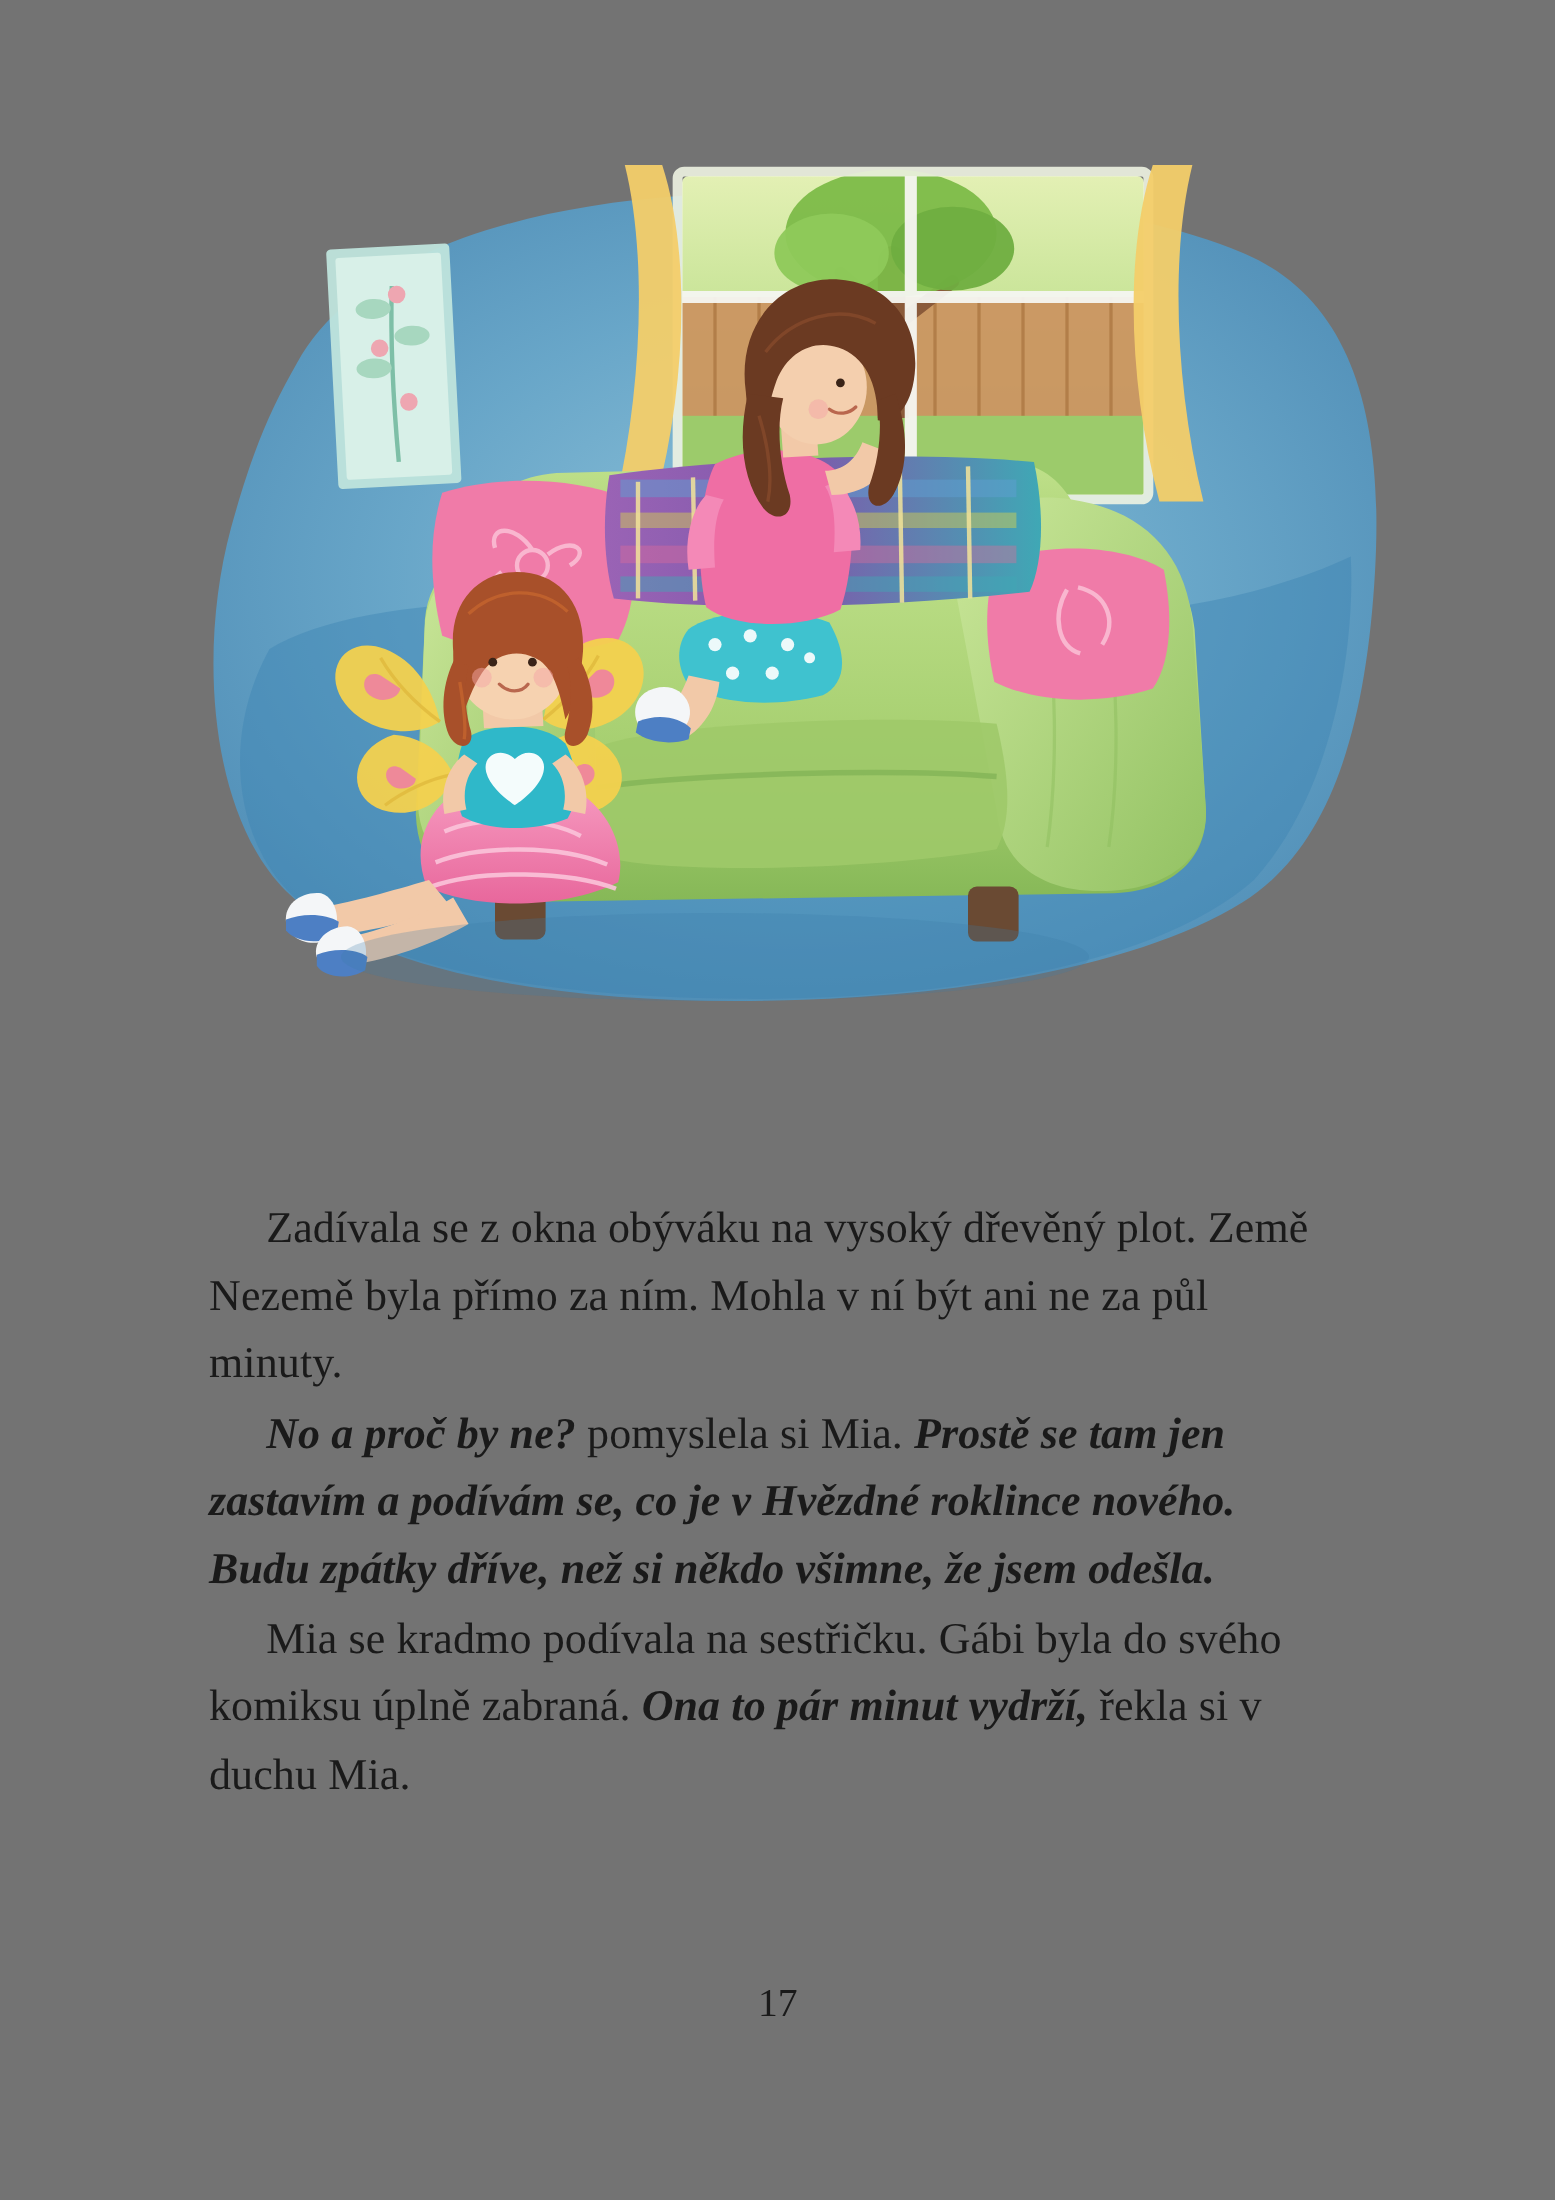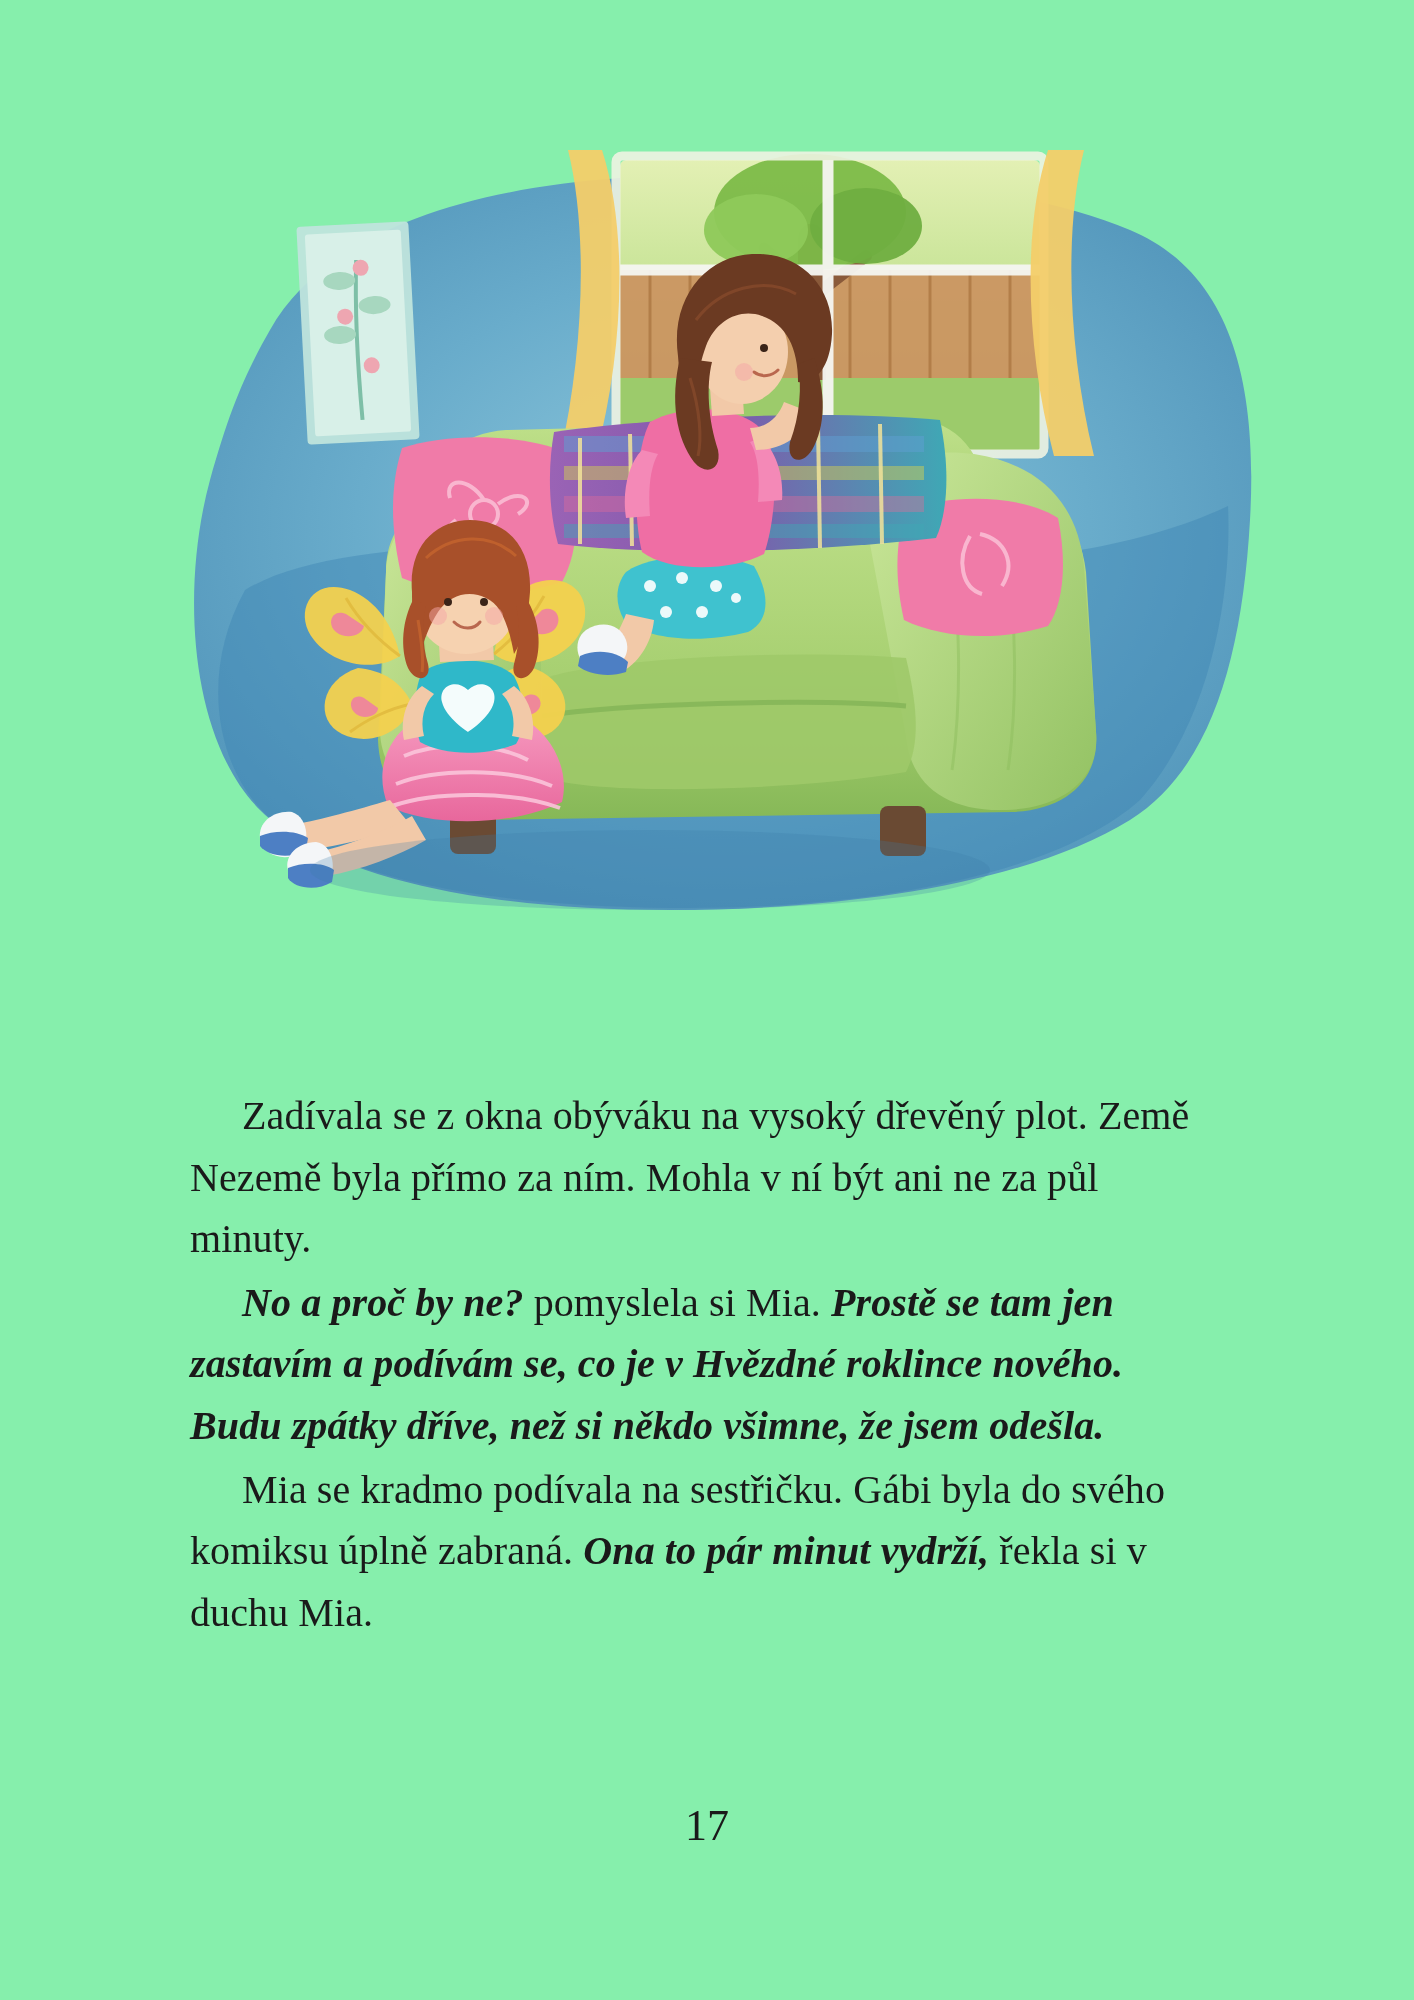"Zadívala se z okna obýváku" .page { background: #86efac -> #737373 }
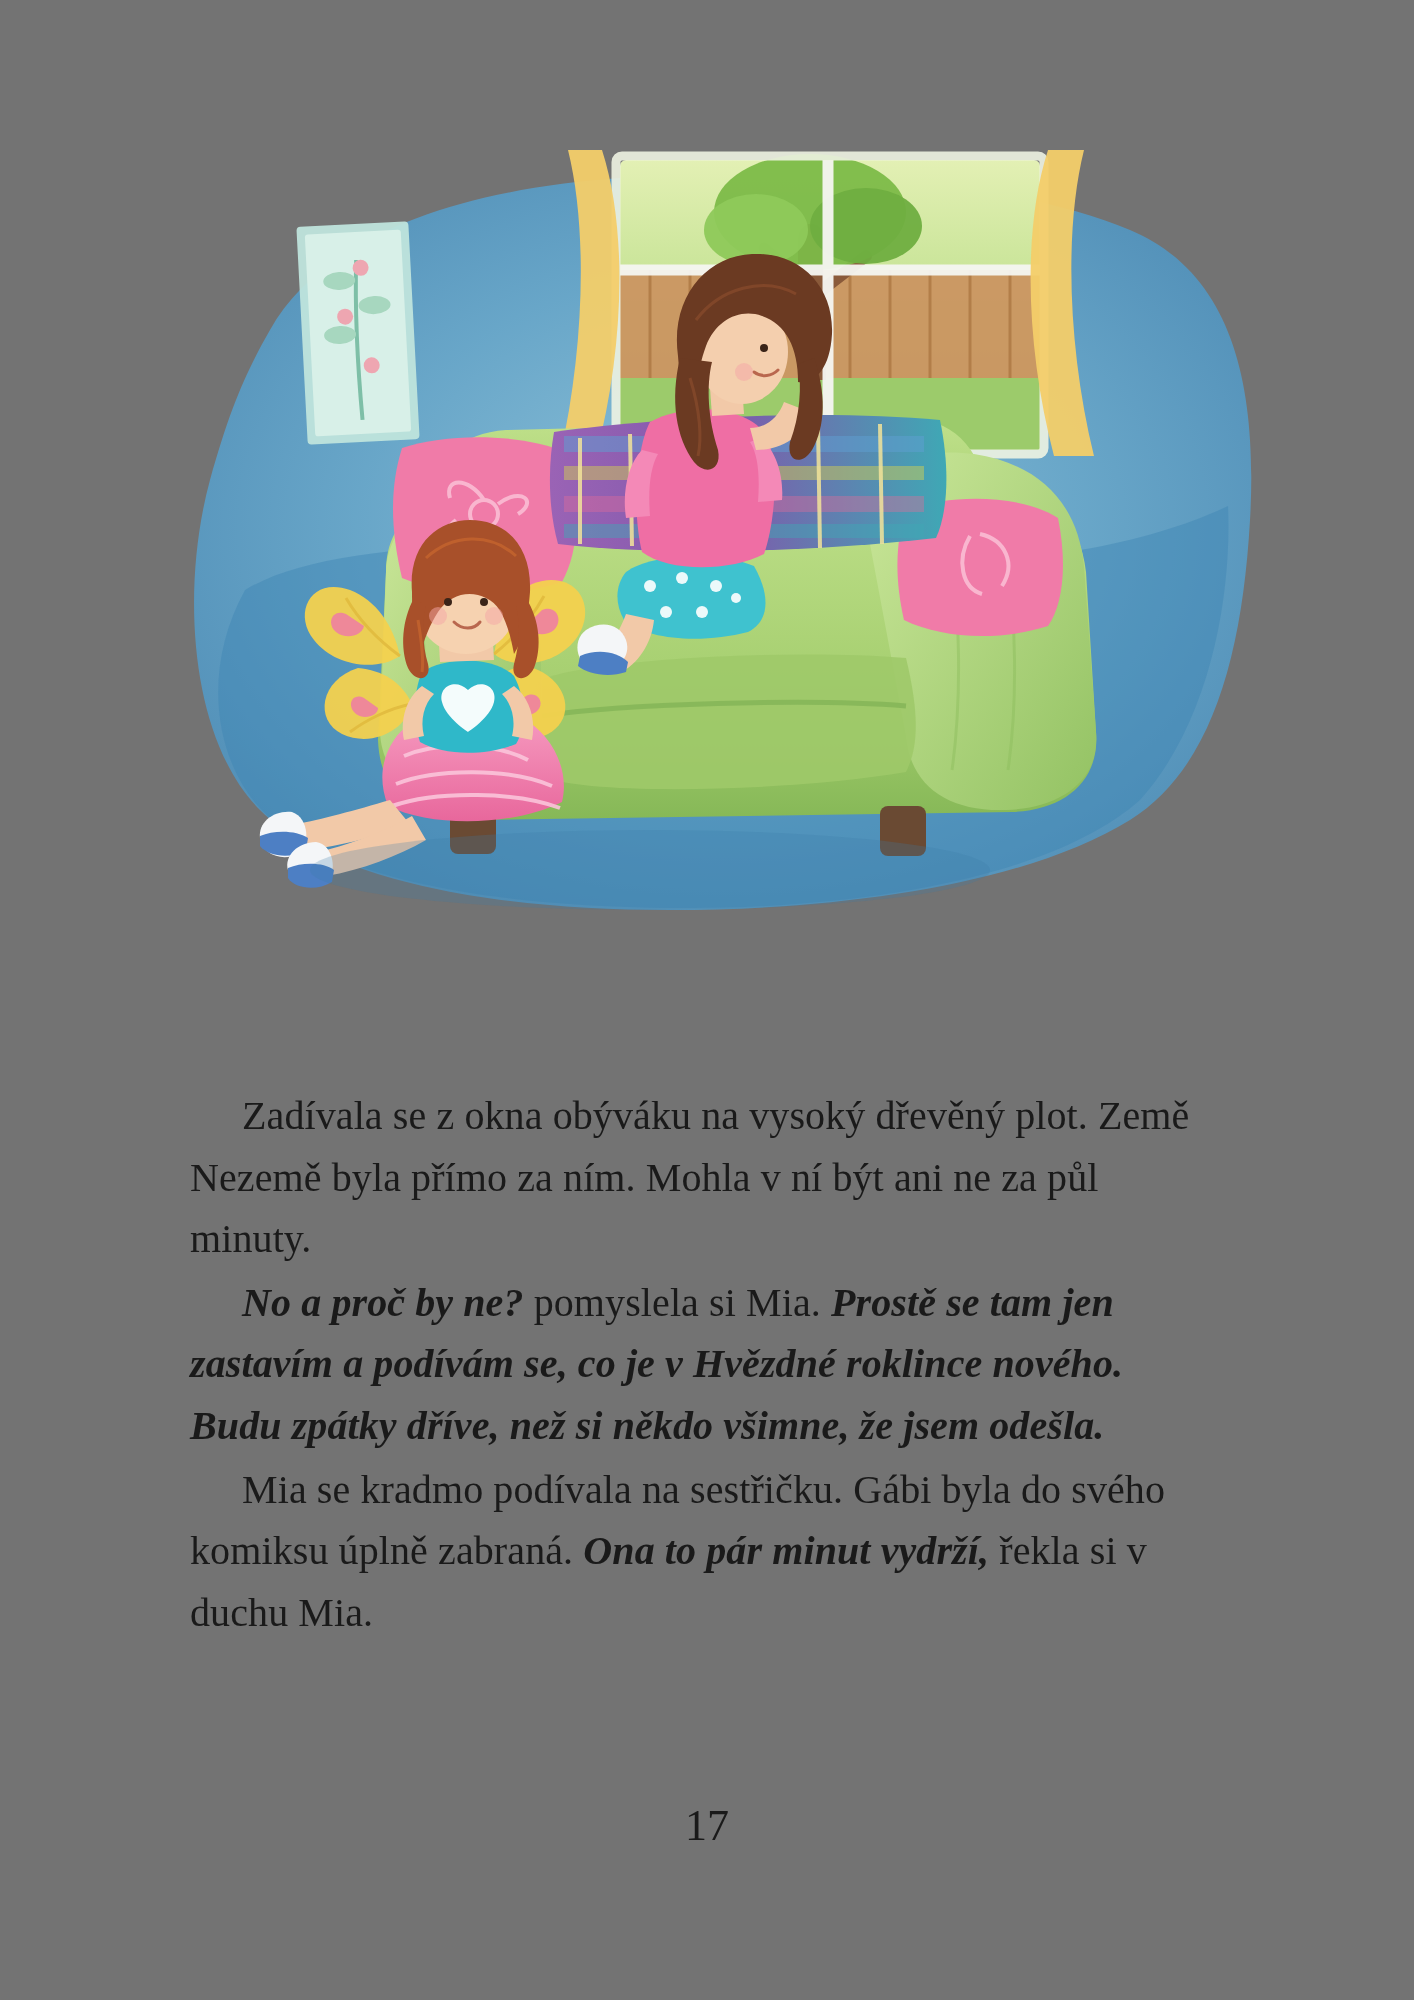"17" .folio { font-size: 44px -> 36px }
